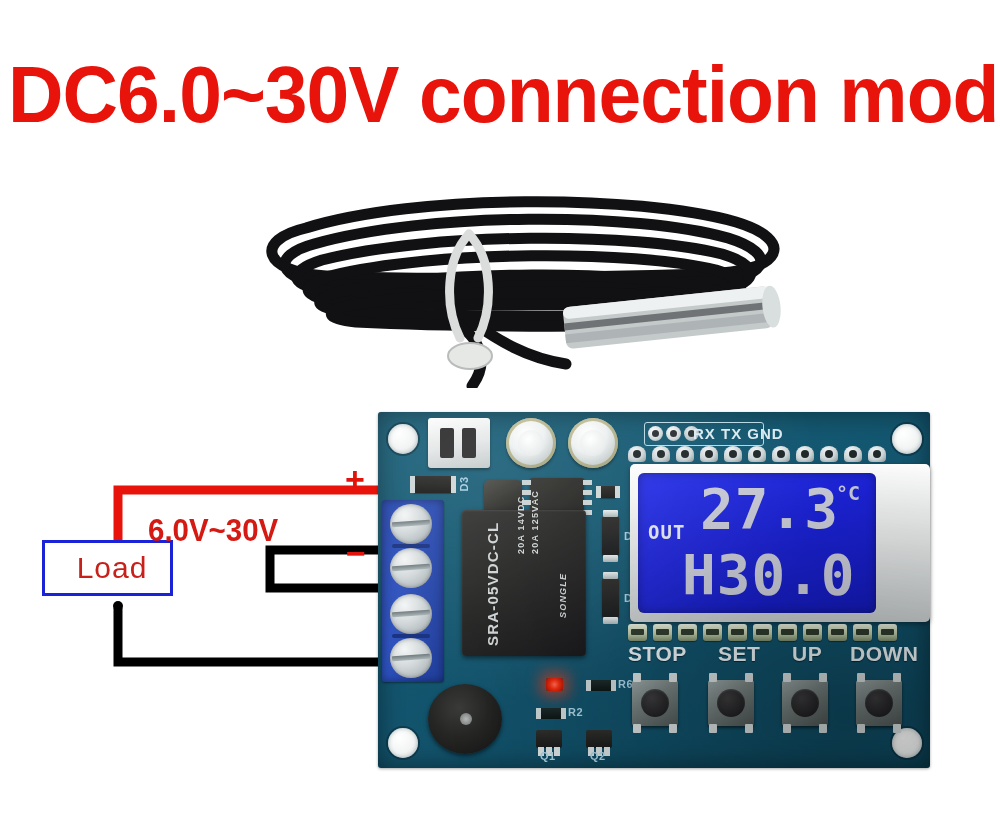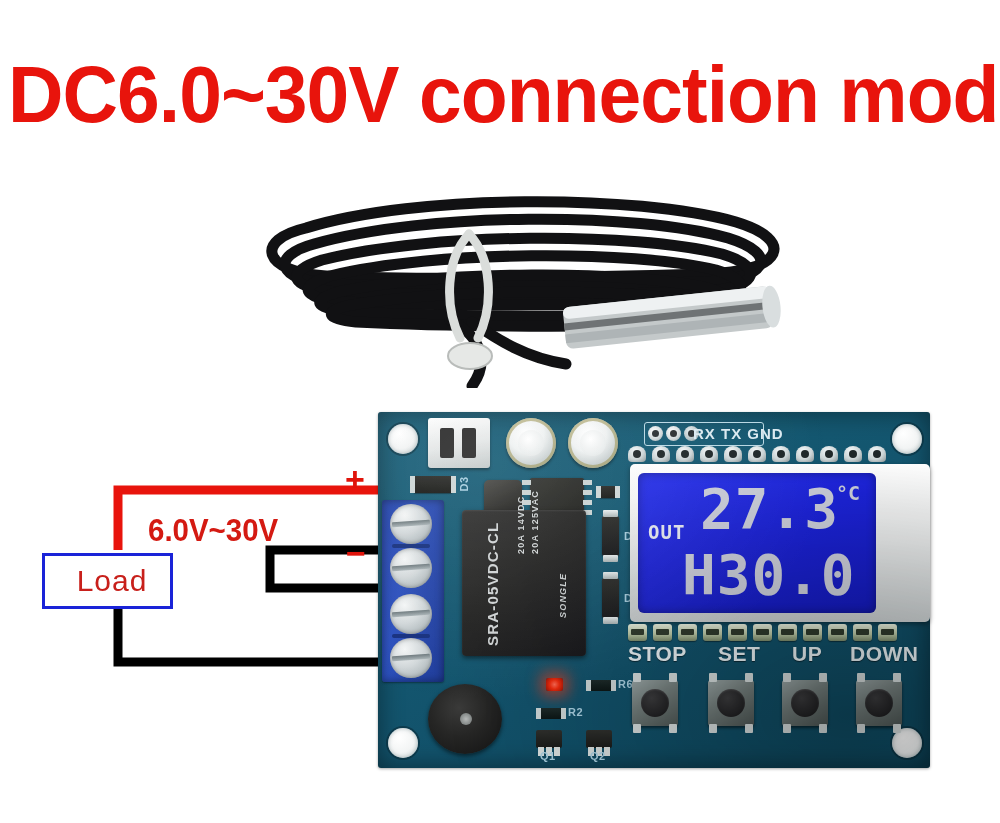"Load" .load-box { top: 553px -> 540px }
